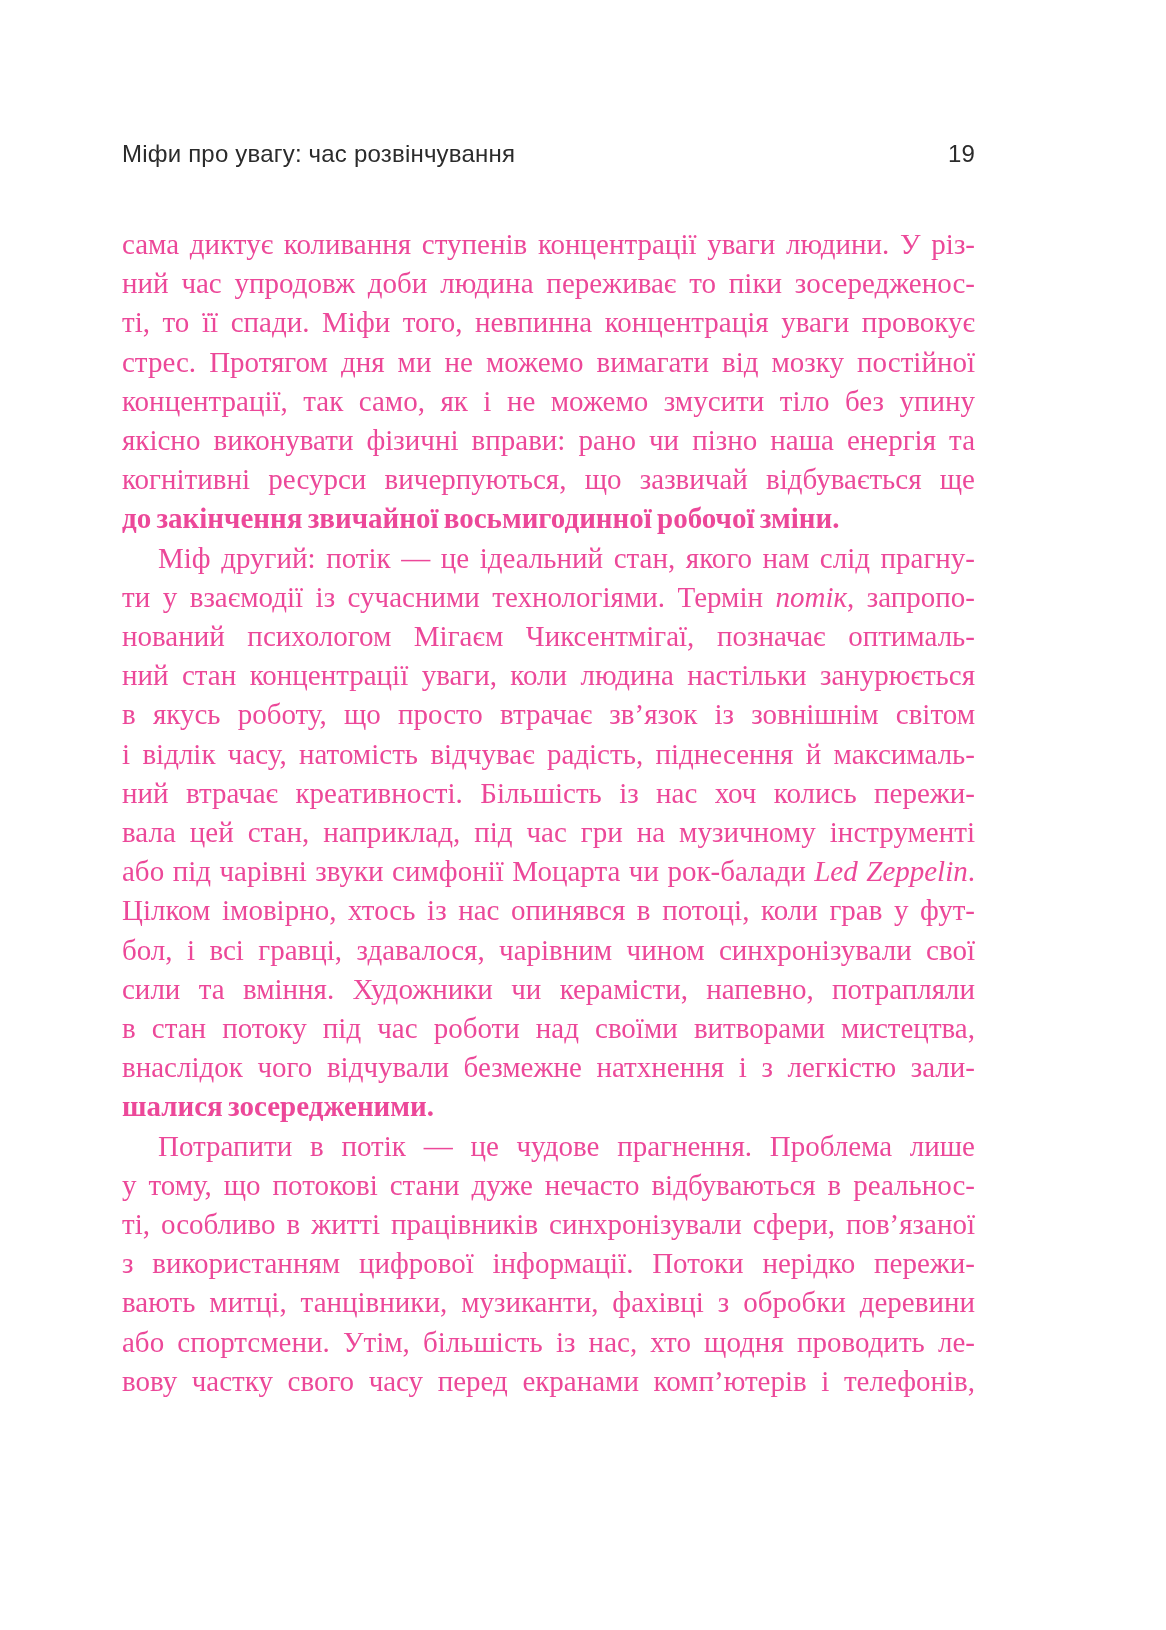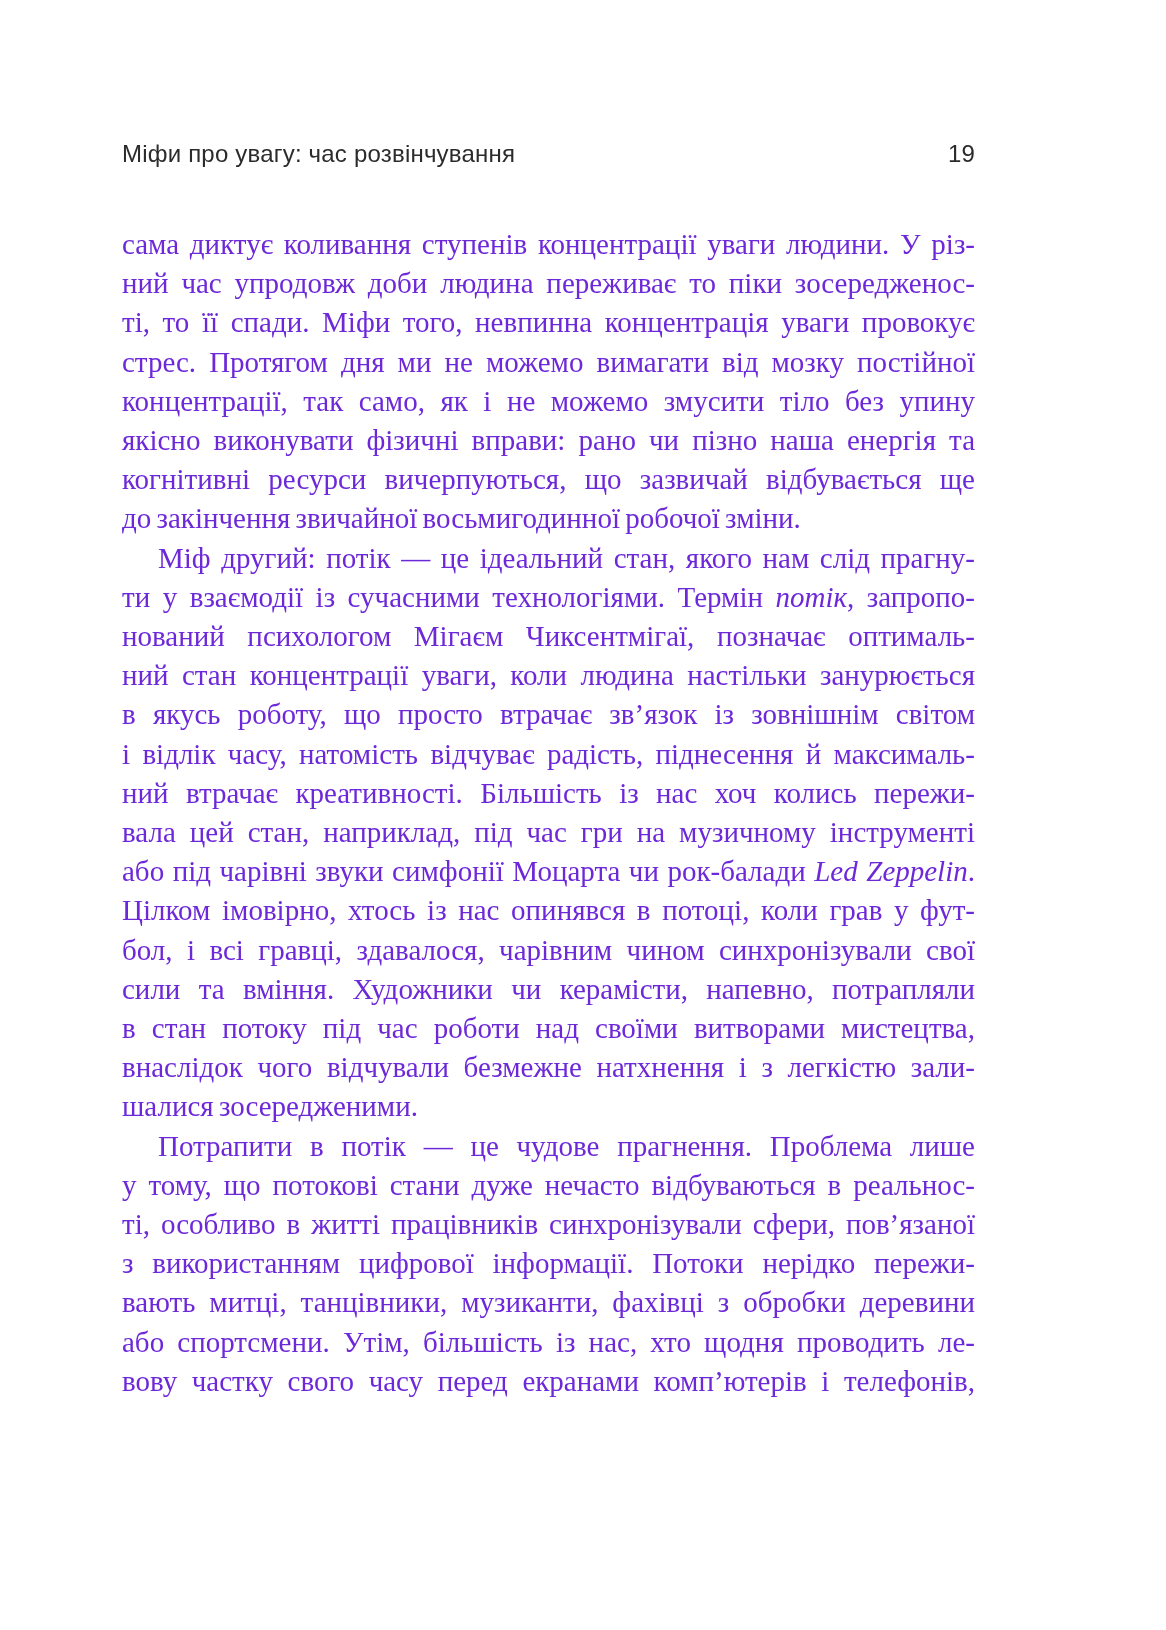"сама диктує коливання ступенів" .body-text { color: #6d28d9 -> #ec4899 }
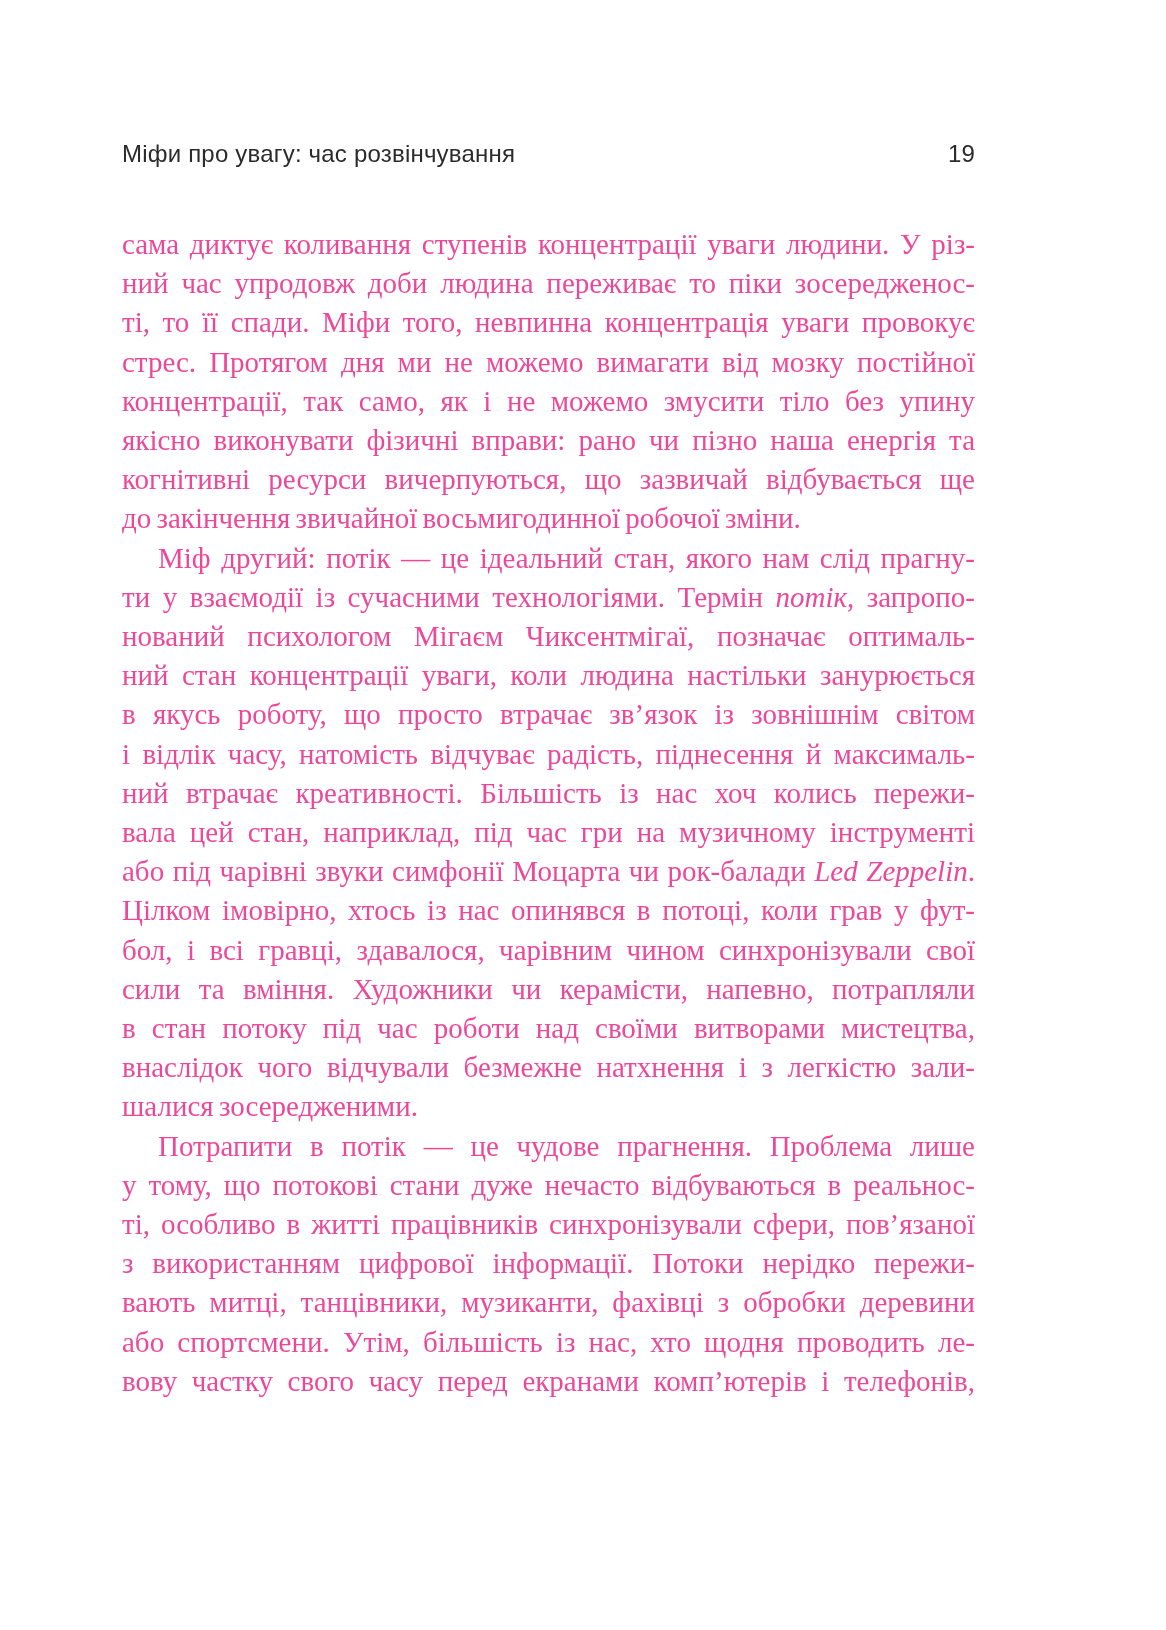"до закінчення звичайної восьмигодинної" .line.para-end { font-weight: none -> bold }
